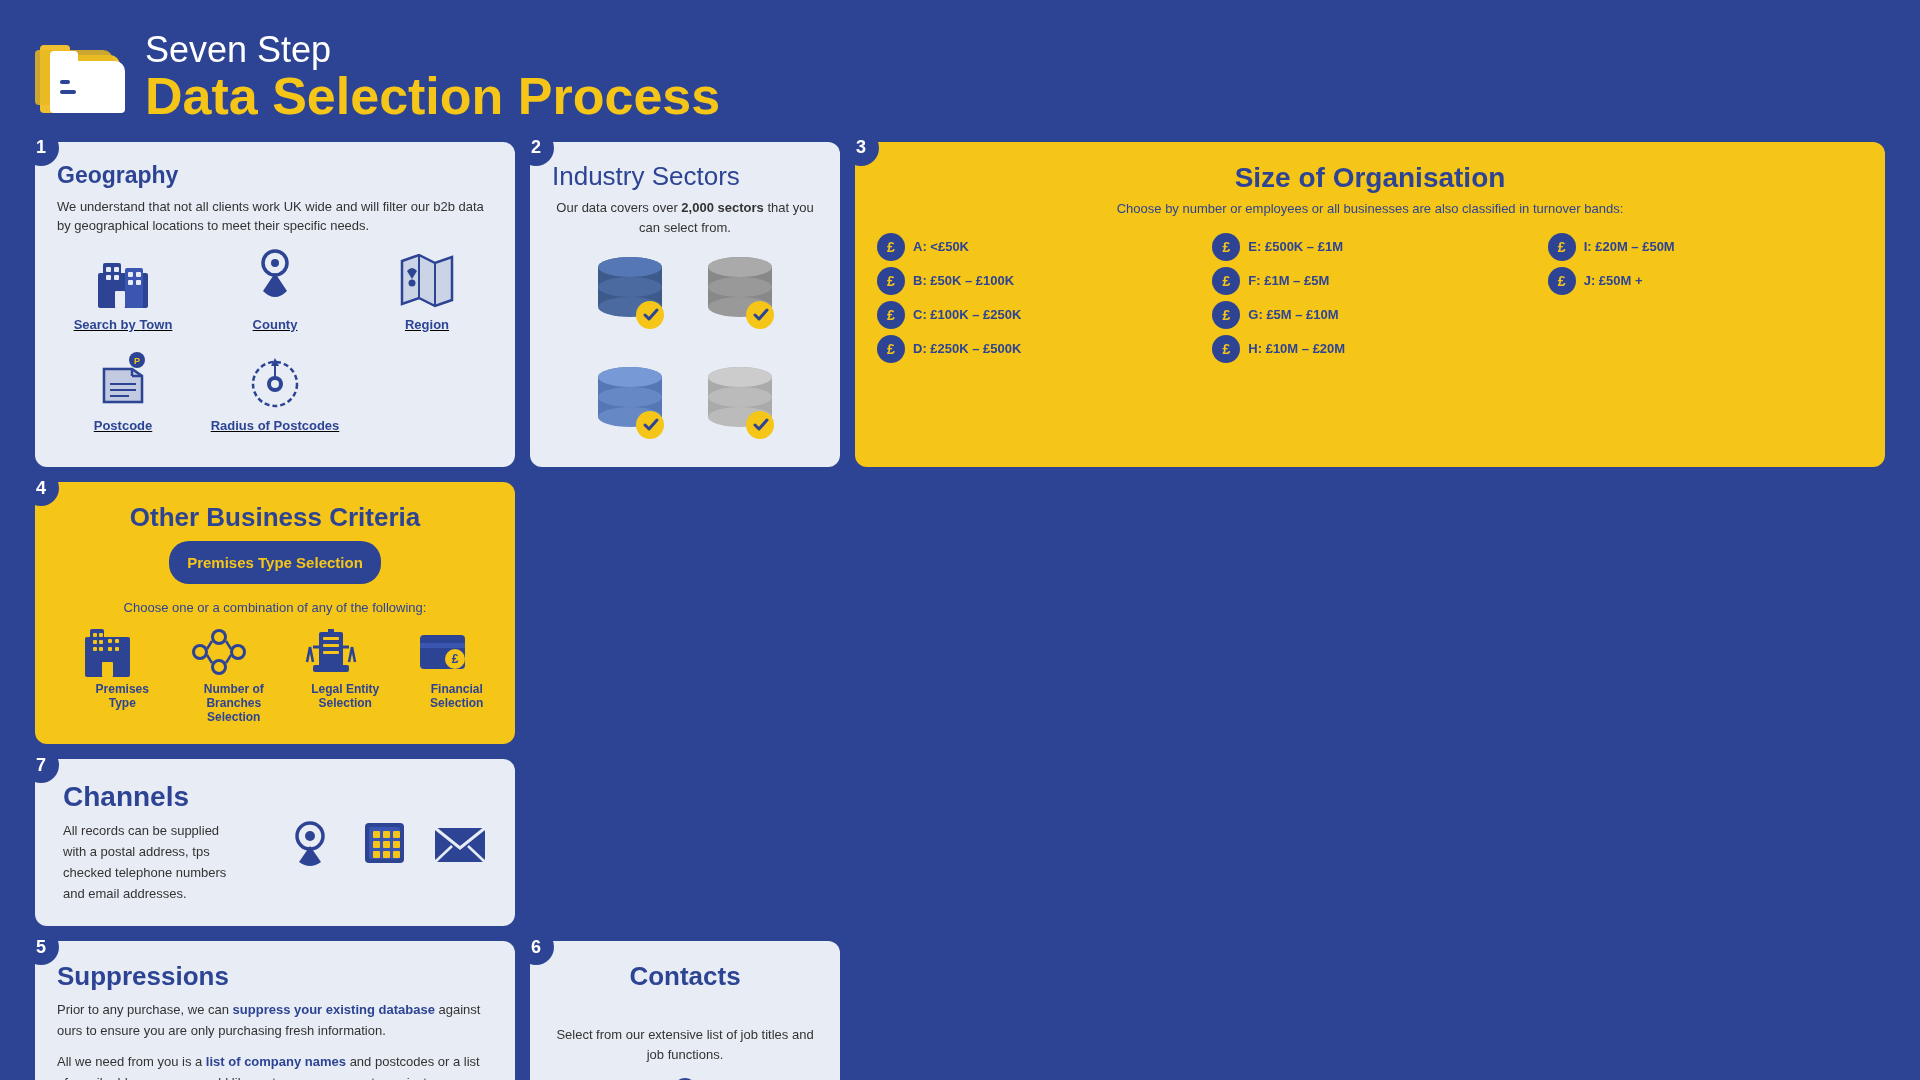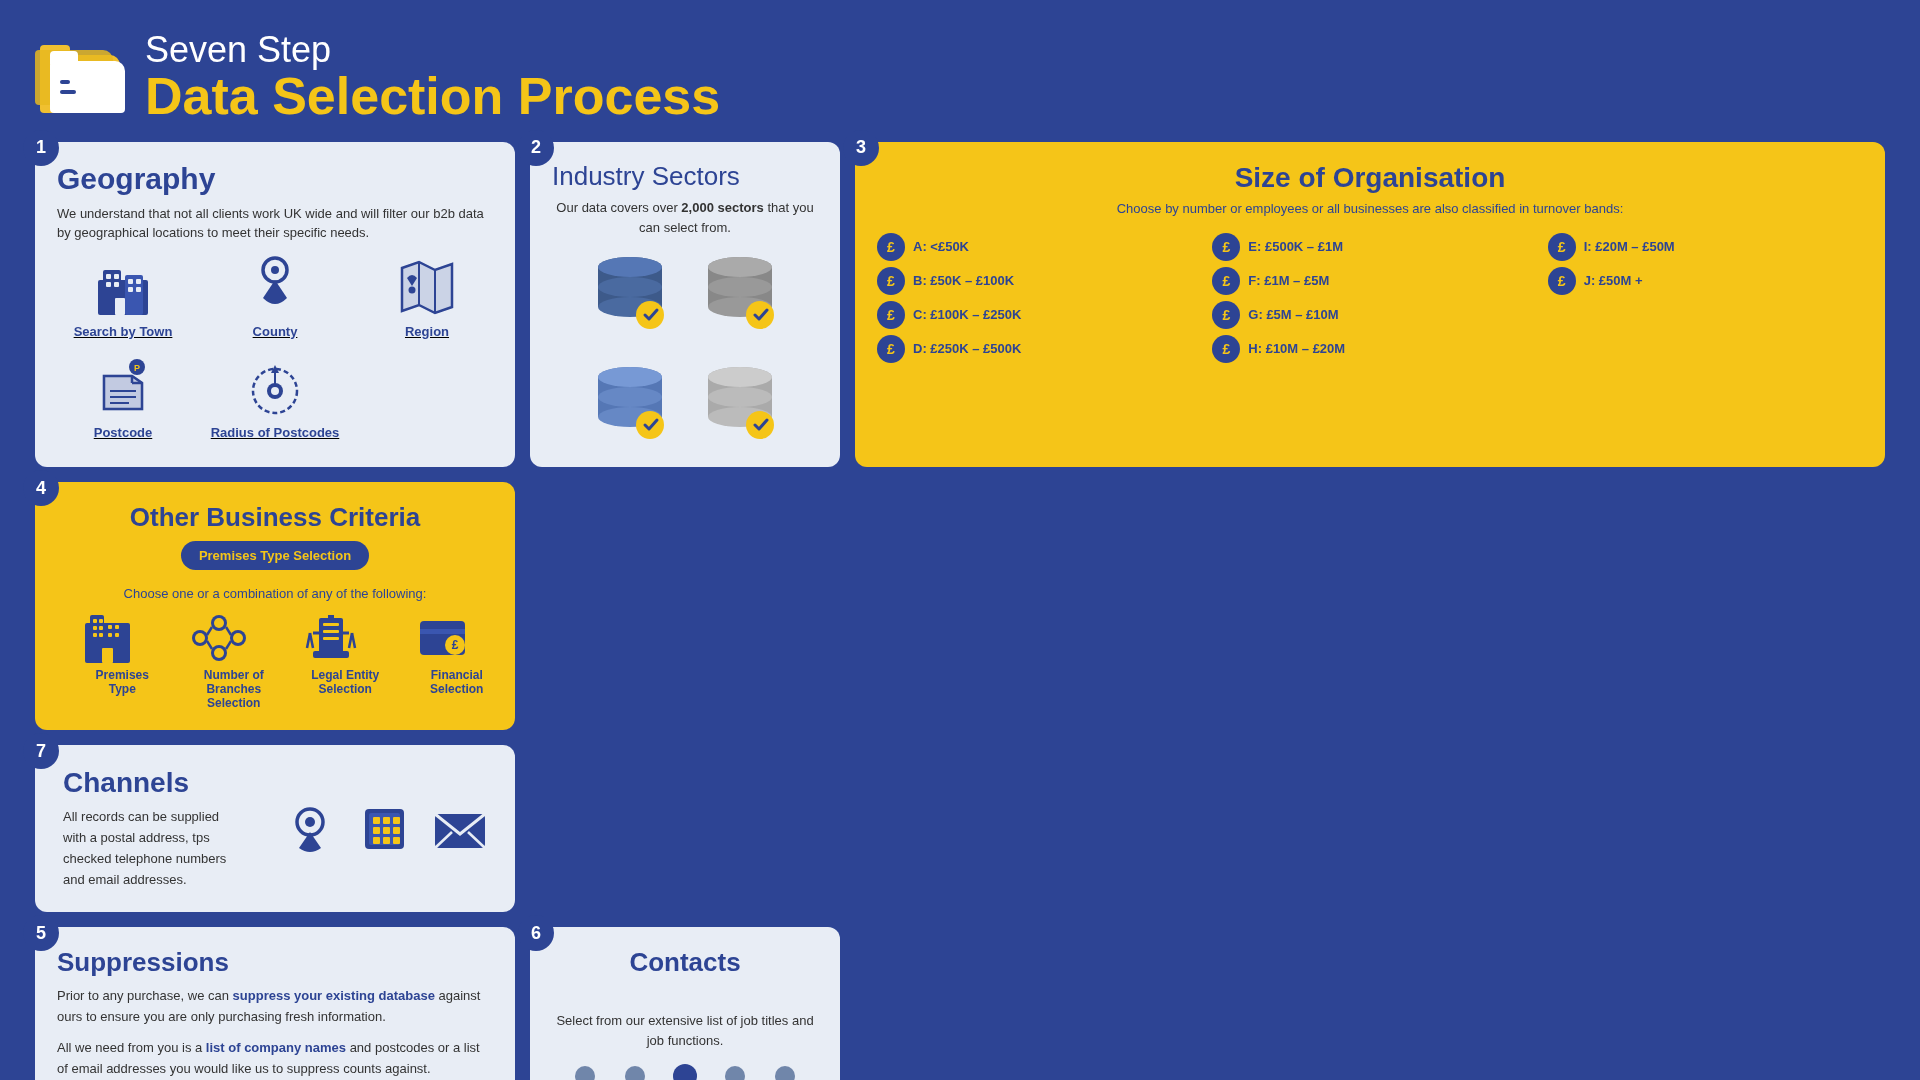"Geography" .card h3.step-title { font-size: 30px -> 23px }
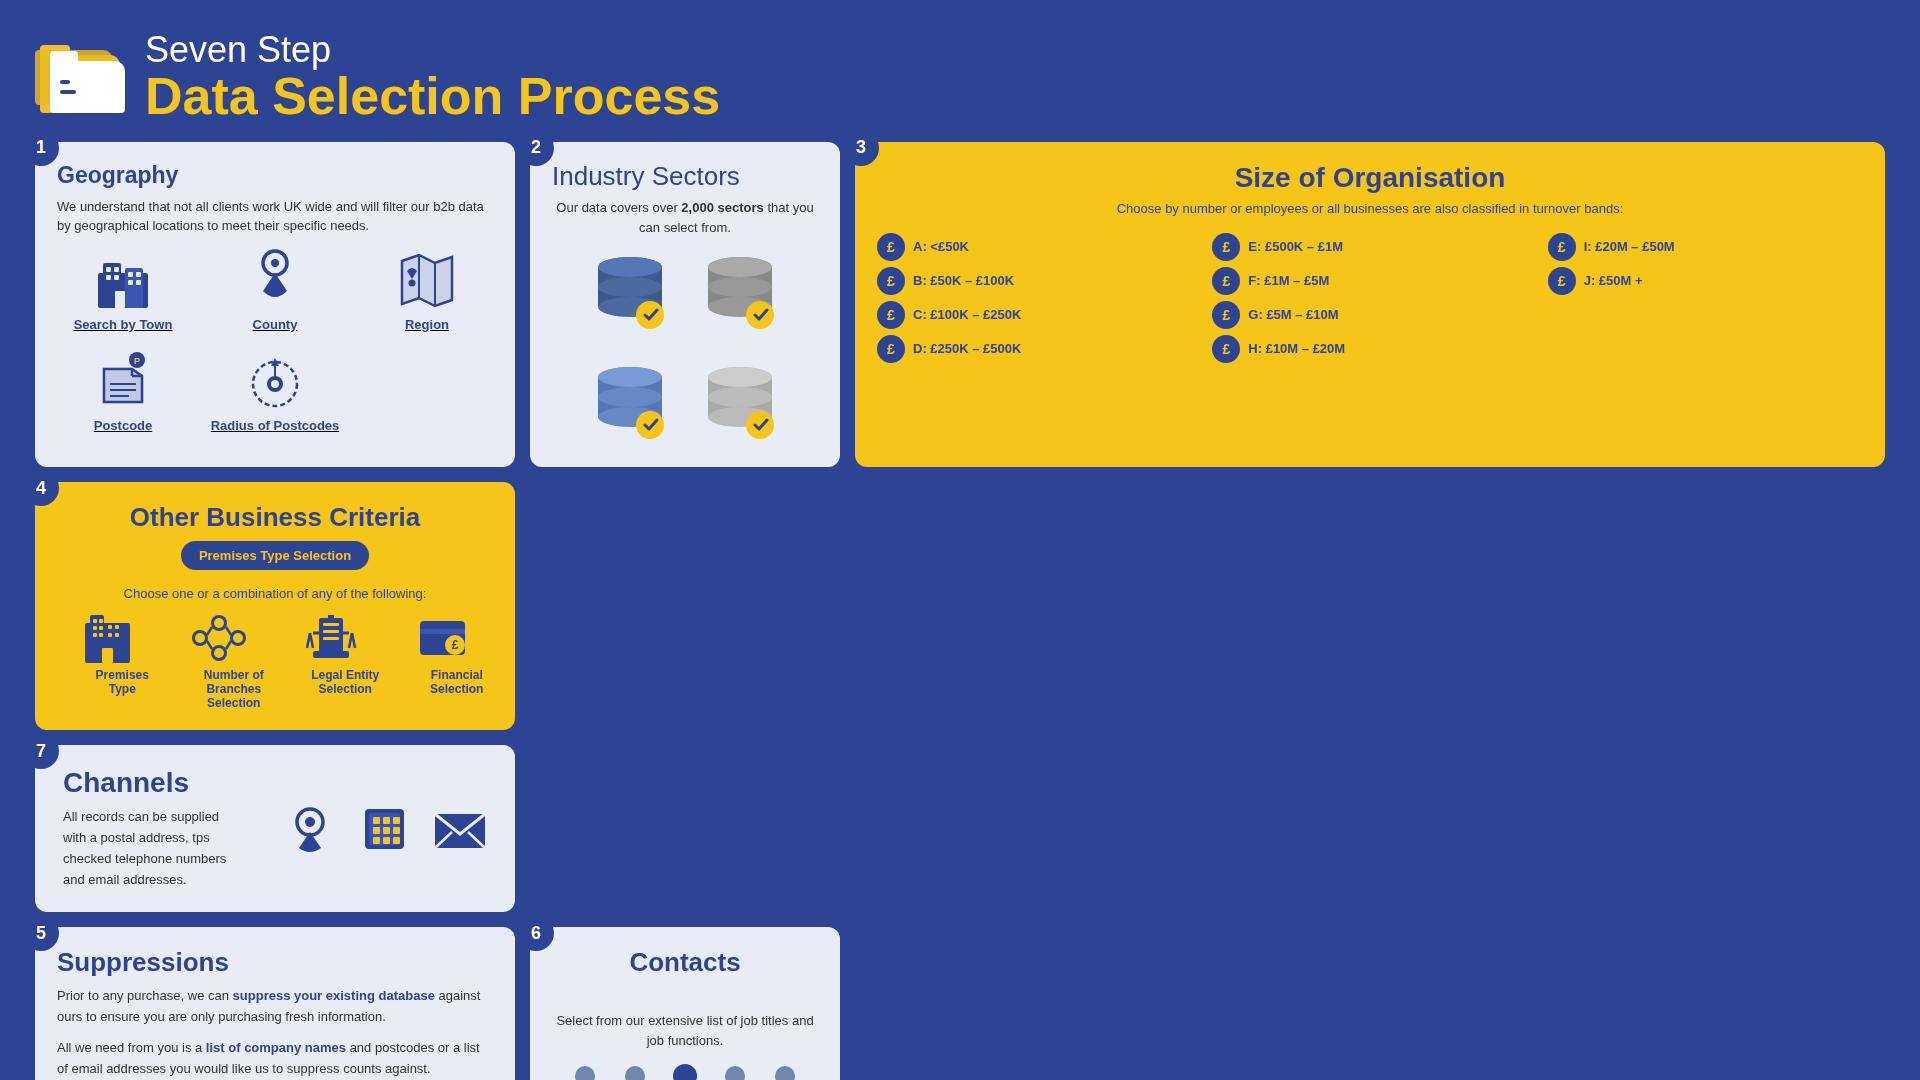"Premises Type Selection" .premises-badge { font-size: 13px -> 15px; padding: 7px 18px -> 13px 18px }
